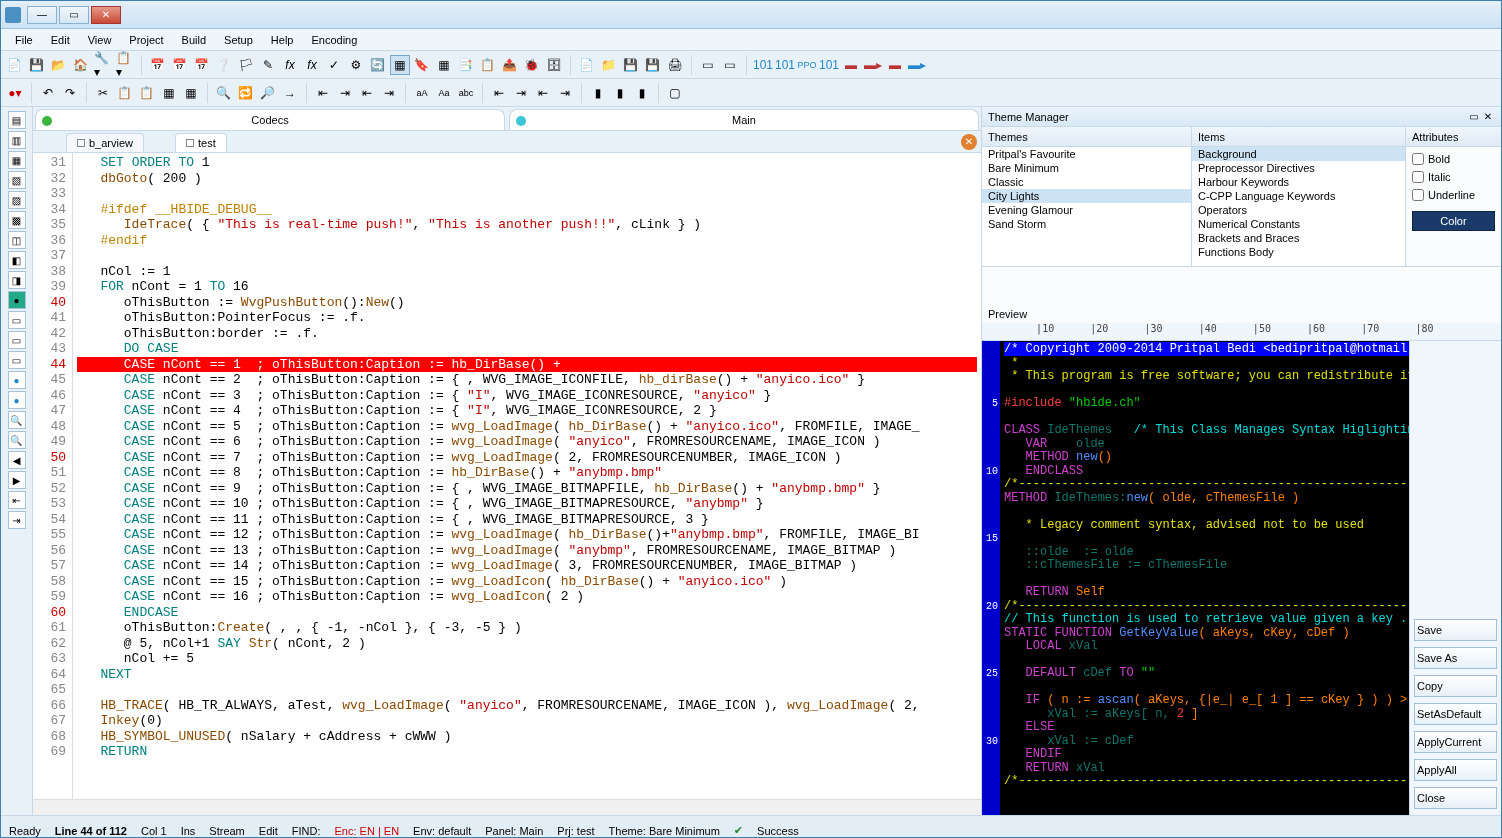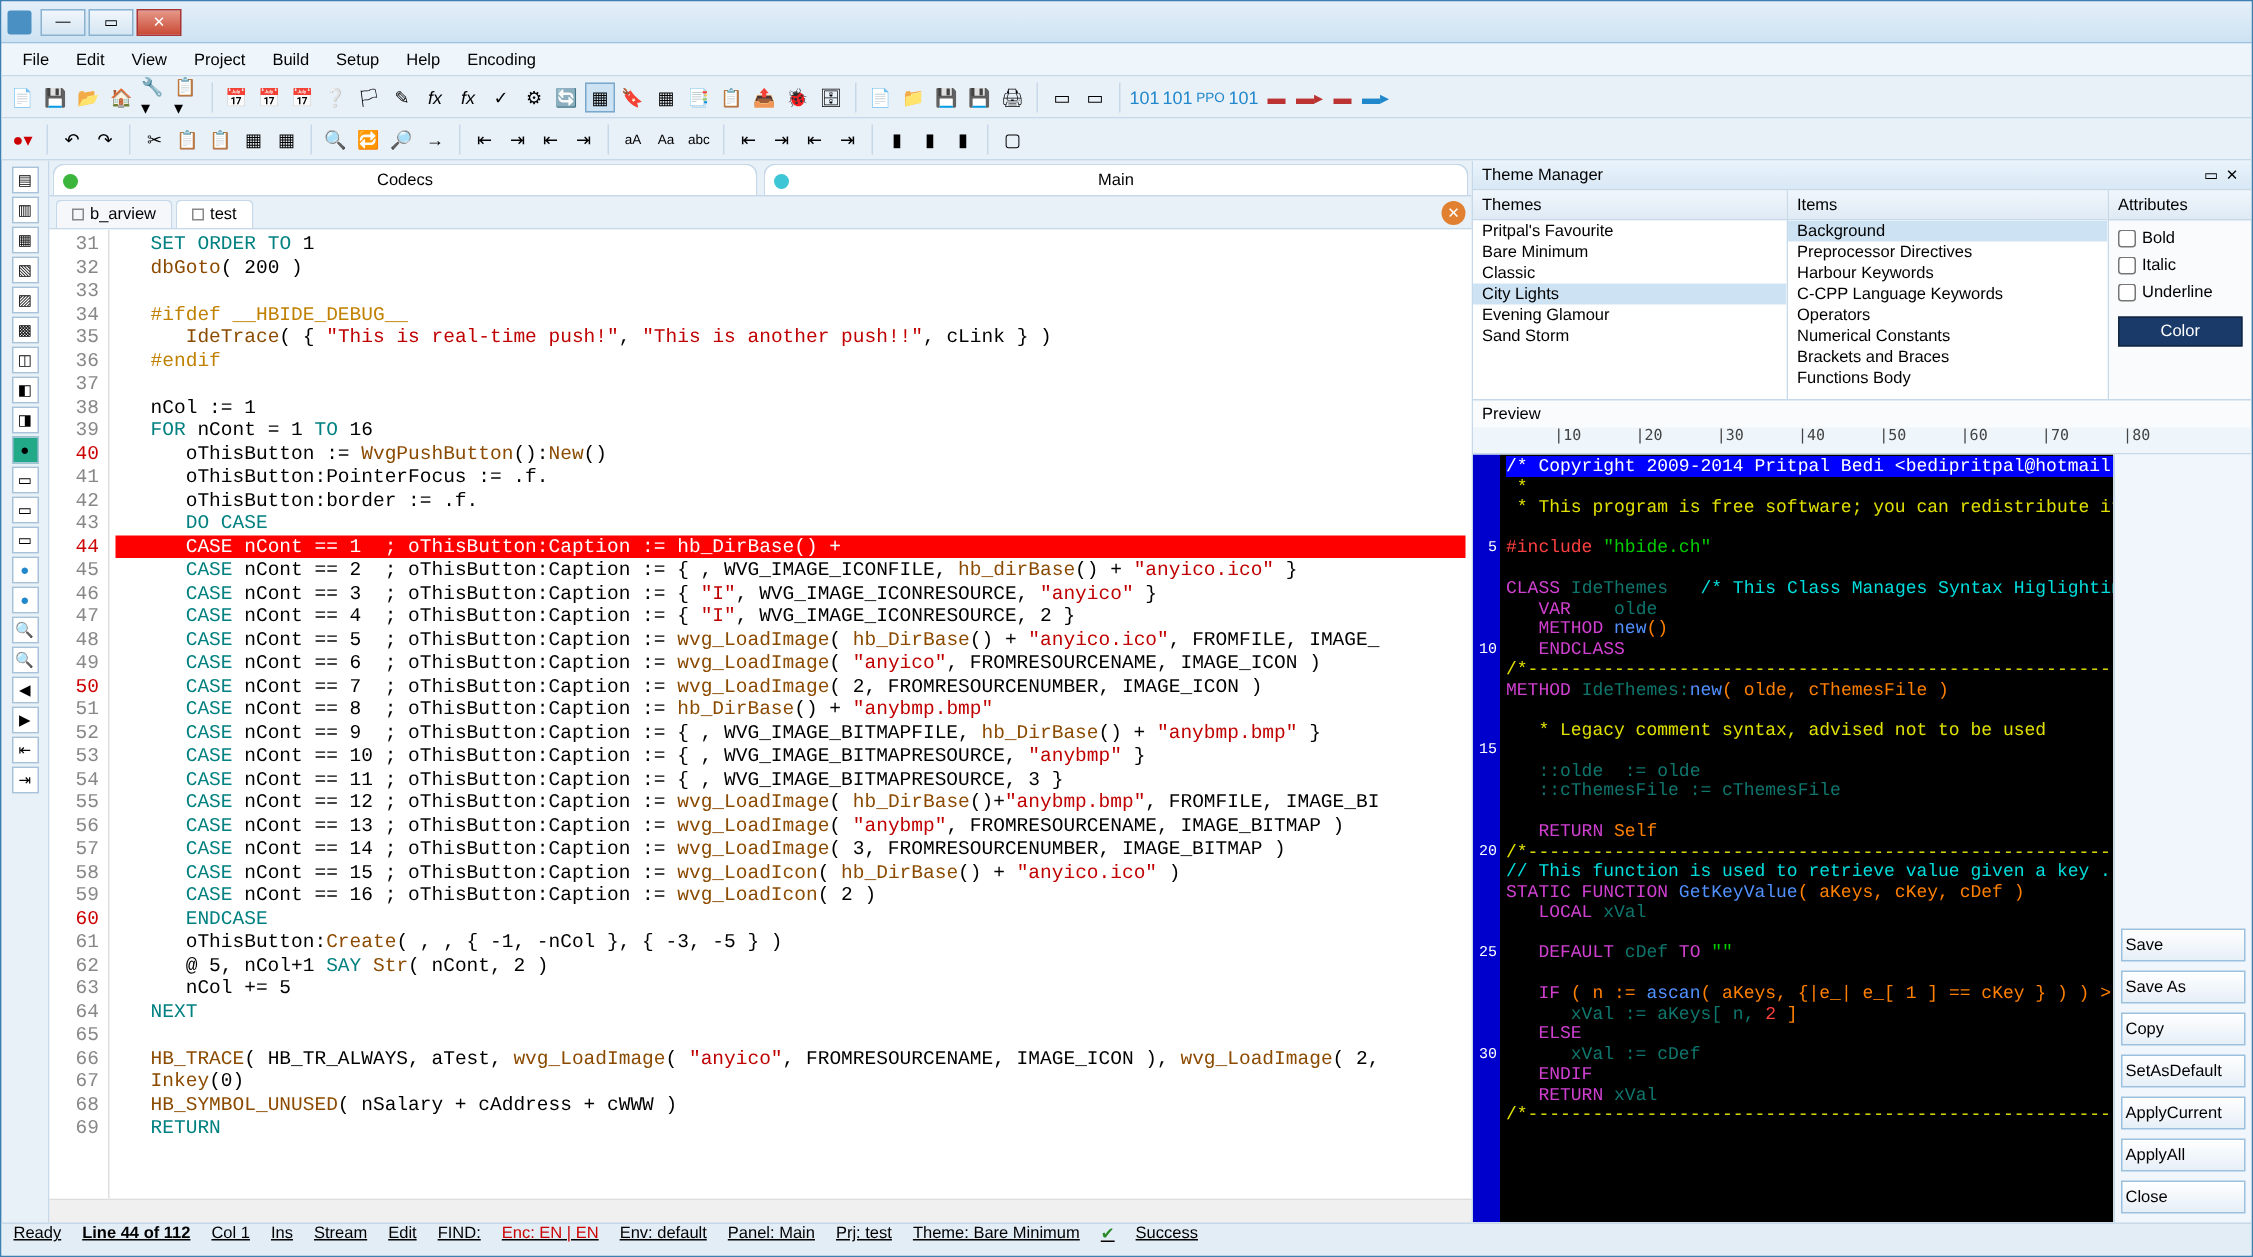"b_arview" .ftab { margin-left: none -> 29px }
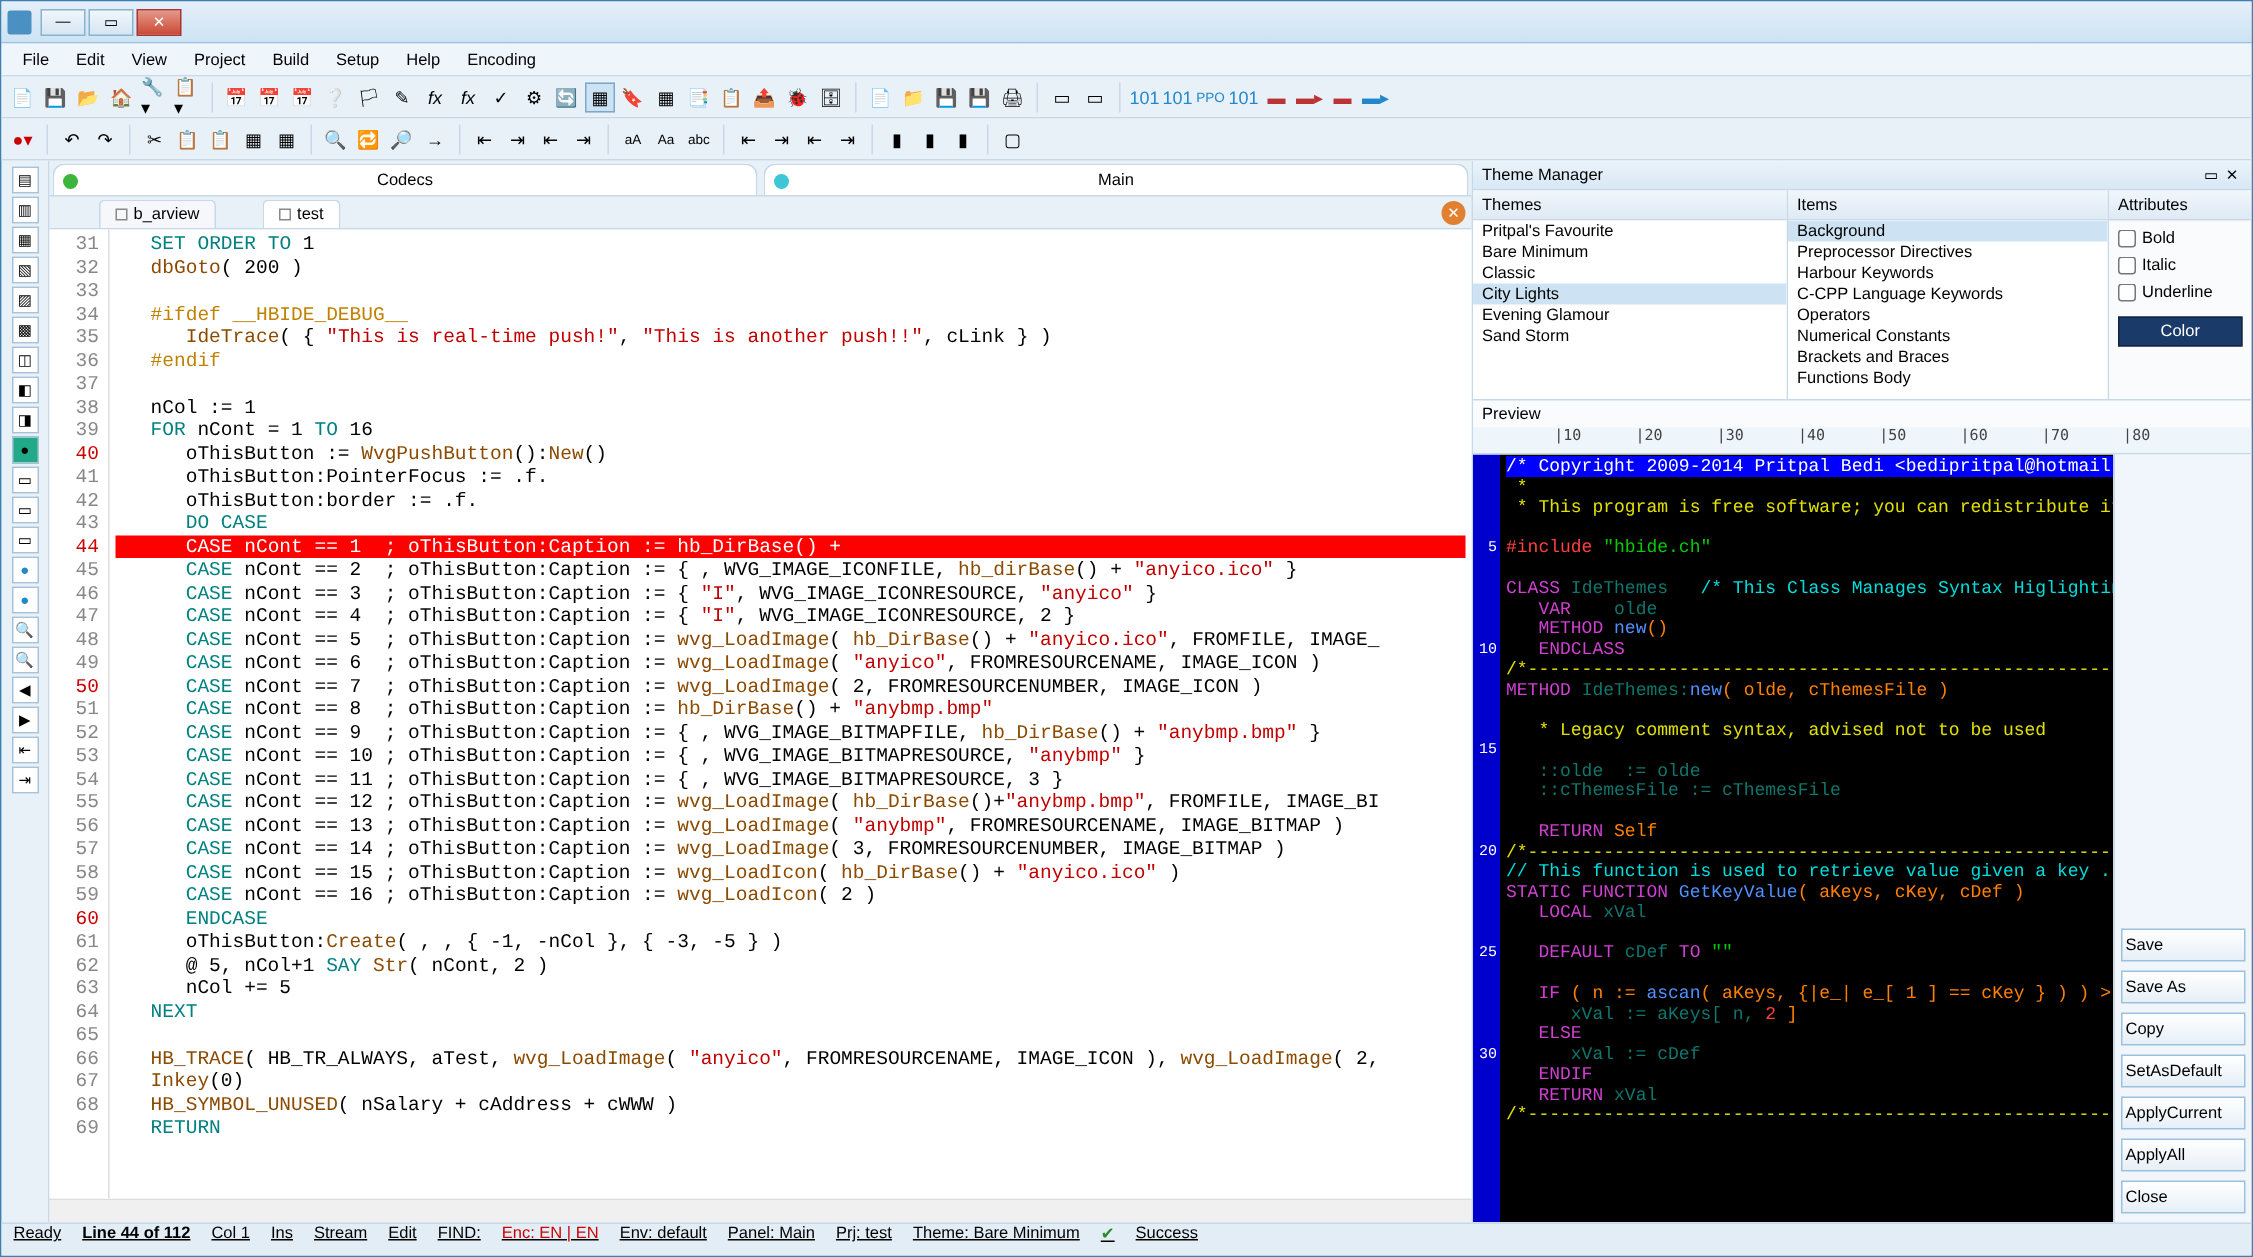"Preview" .preview-head { margin-top: none -> 38px }
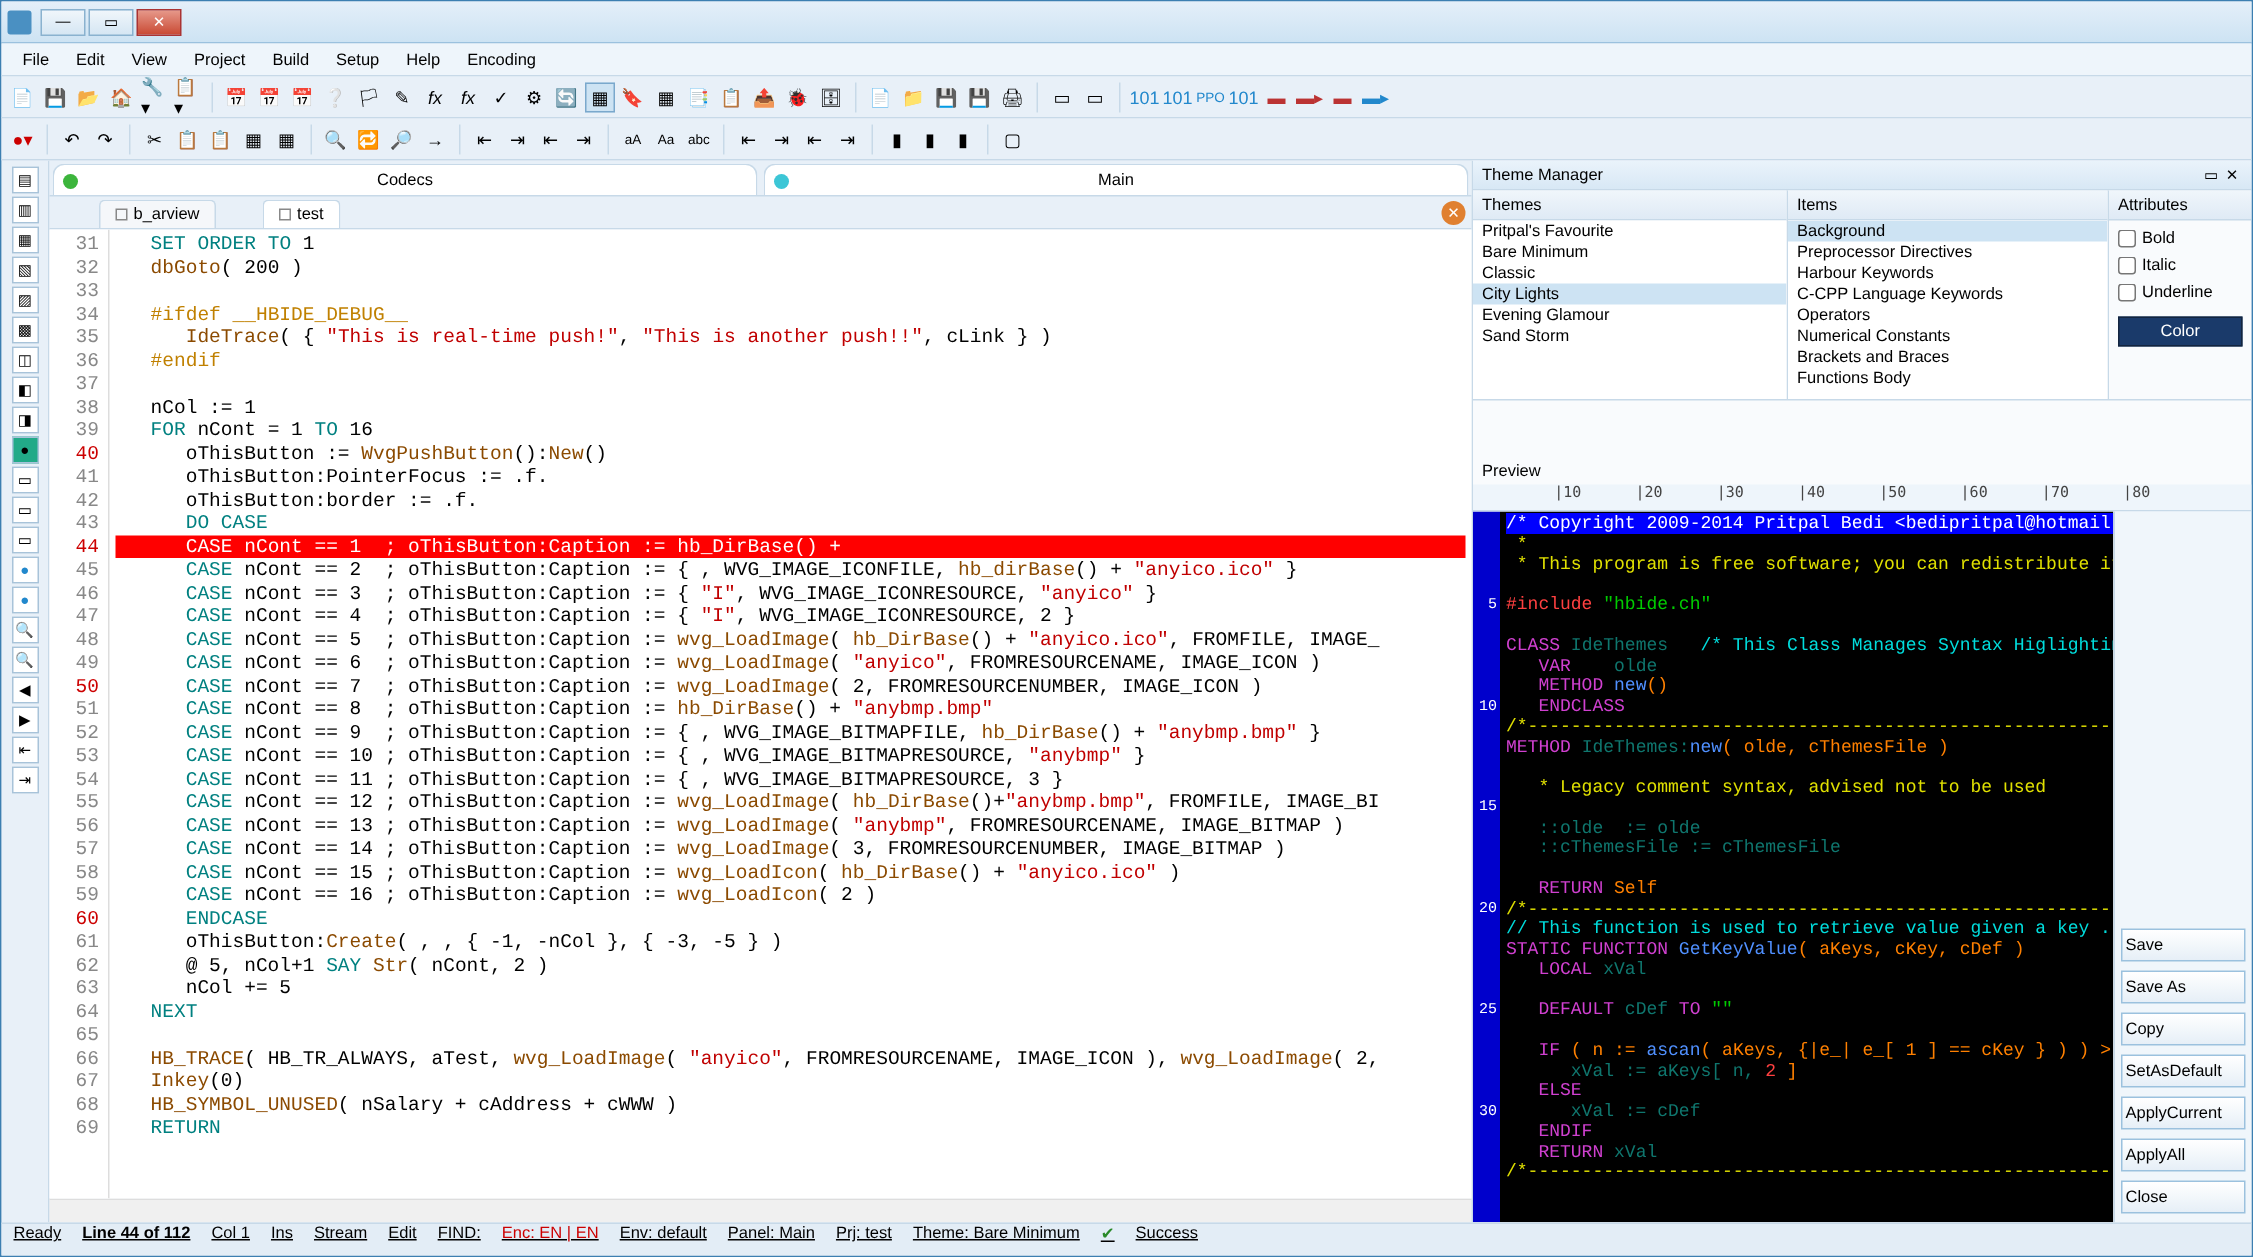"Ready" .statusbar { align-items: flex-start -> flex-end; text-decoration: underline -> none }
